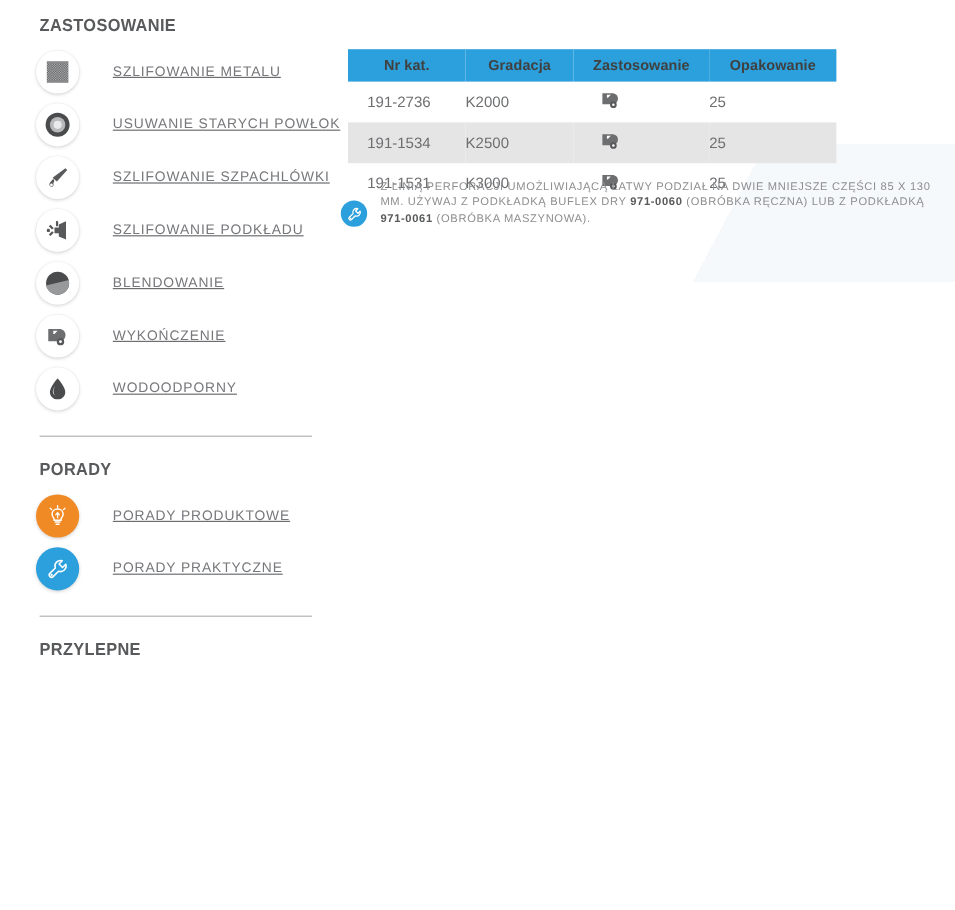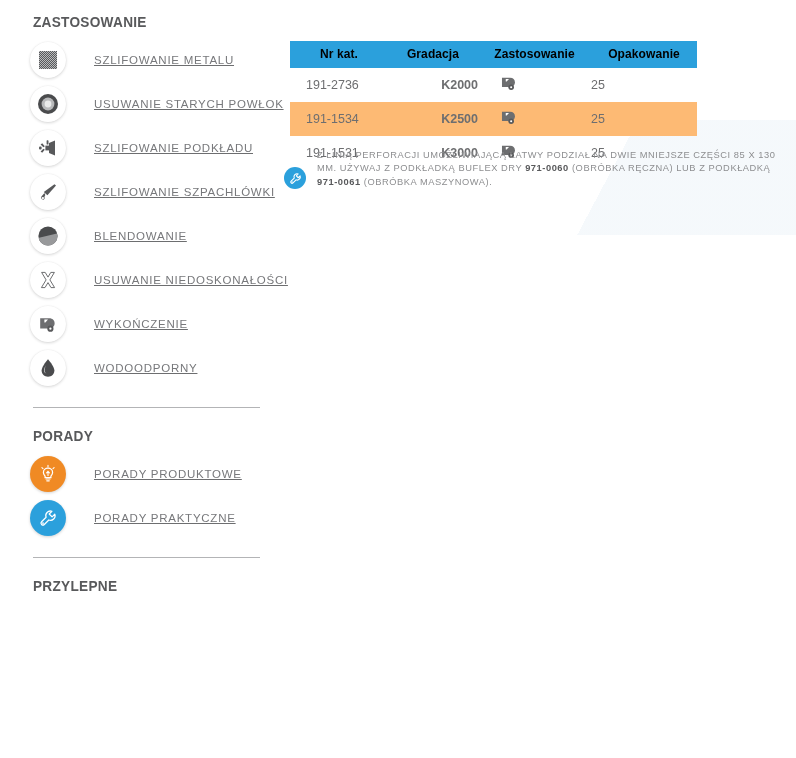"Nr kat." table.spec thead th { color: #000000 -> #404040 }
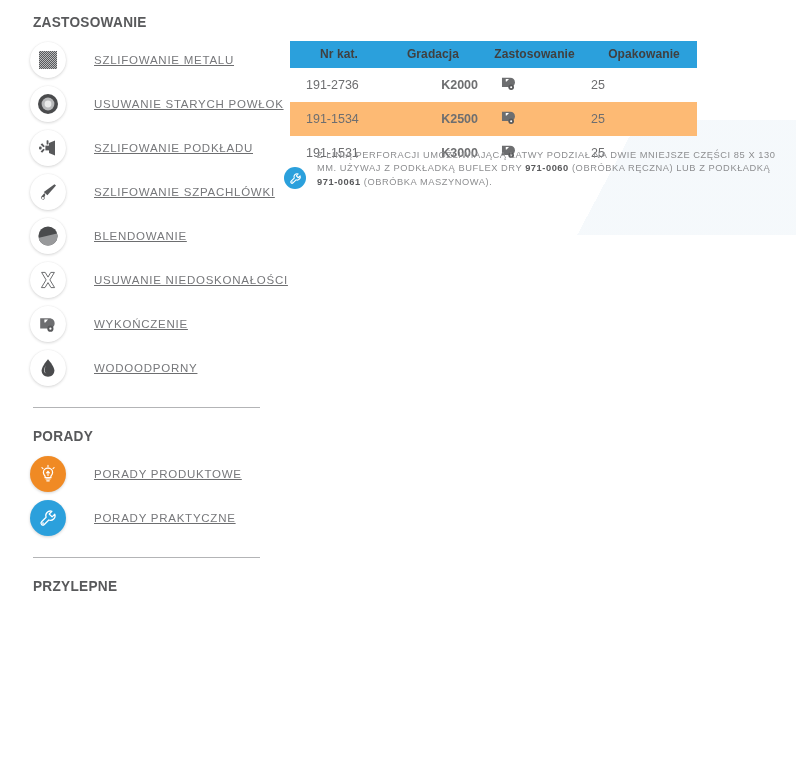"K2000" table.spec tbody td.c-gr { font-weight: bold -> none; text-align: right -> left }
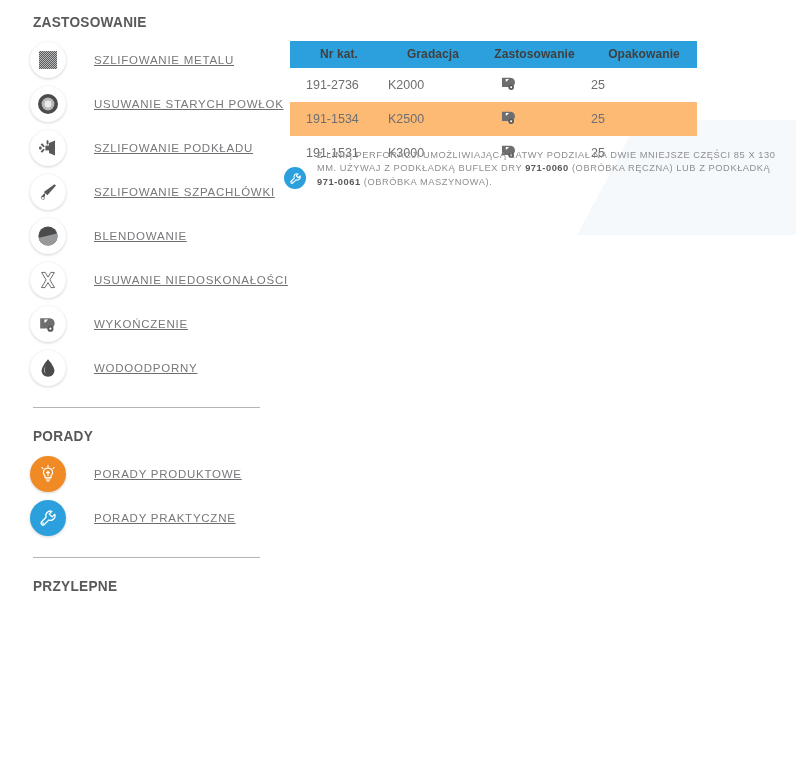"191-1534" table.spec tbody tr.alt td { background: #fdba74 -> #e5e5e5 }
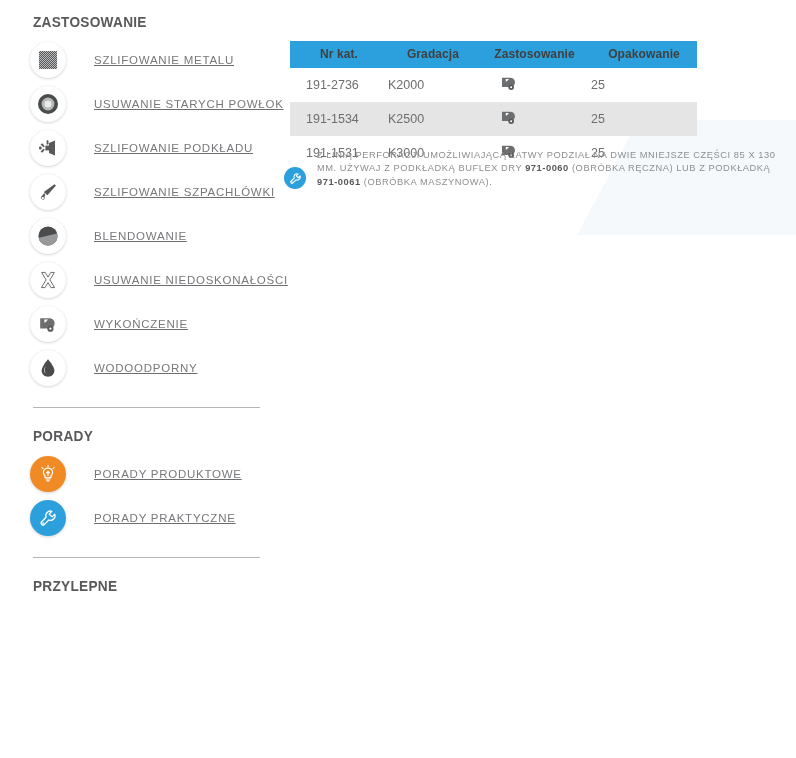"SZLIFOWANIE PODKŁADU" li.feature-row { order: before "SZLIFOWANIE SZPACHLÓWKI" -> after "SZLIFOWANIE SZPACHLÓWKI" }
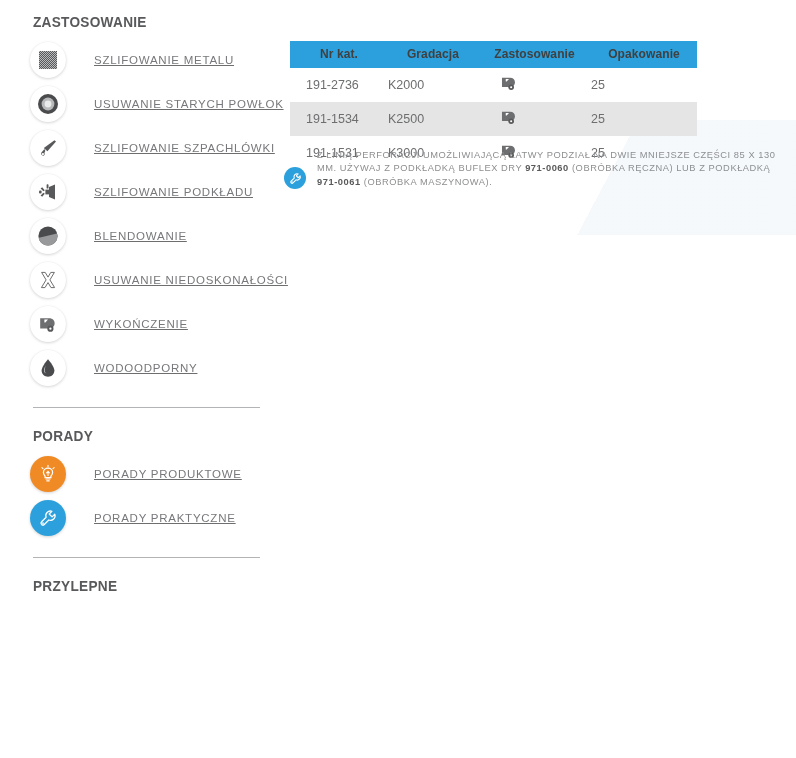"USUWANIE NIEDOSKONAŁOŚCI" li.feature-row { html: <li> <span> <svg> <path></path> </svg> </span> <span>USUWANIE NIEDOSKONAŁOŚCI</span> </li> -> none }
